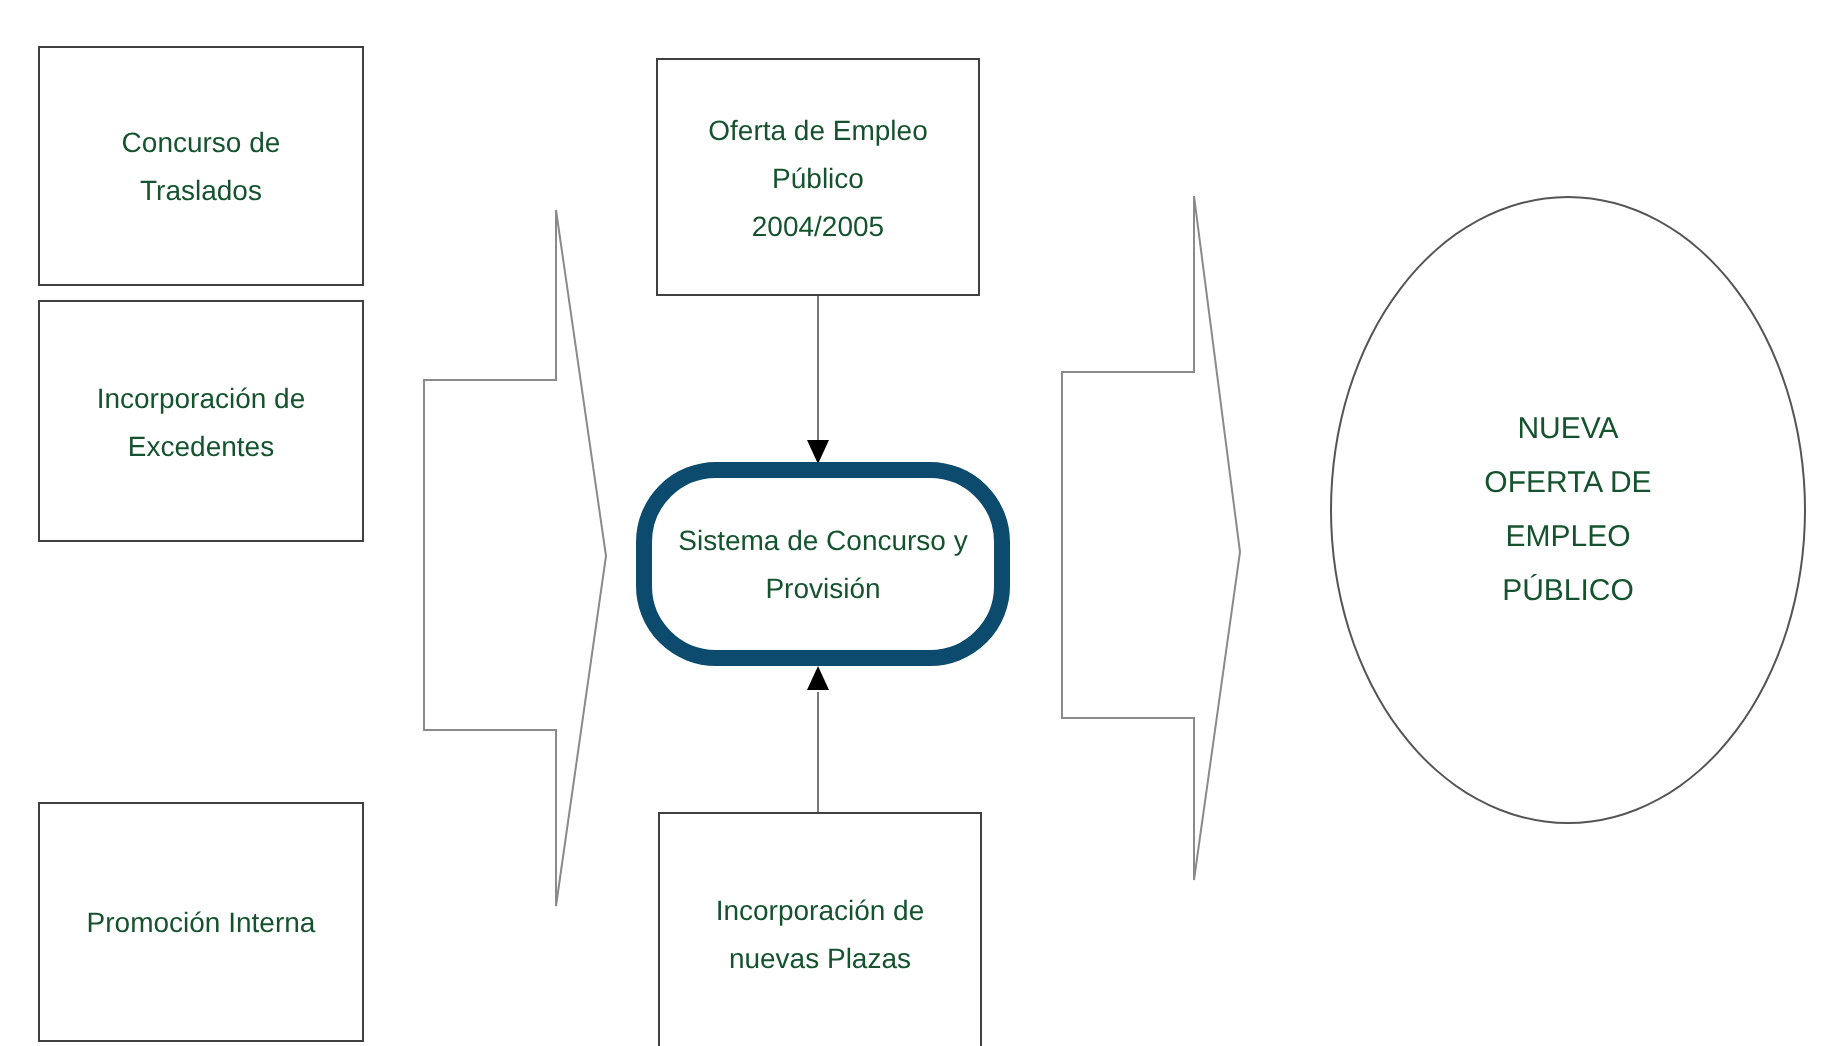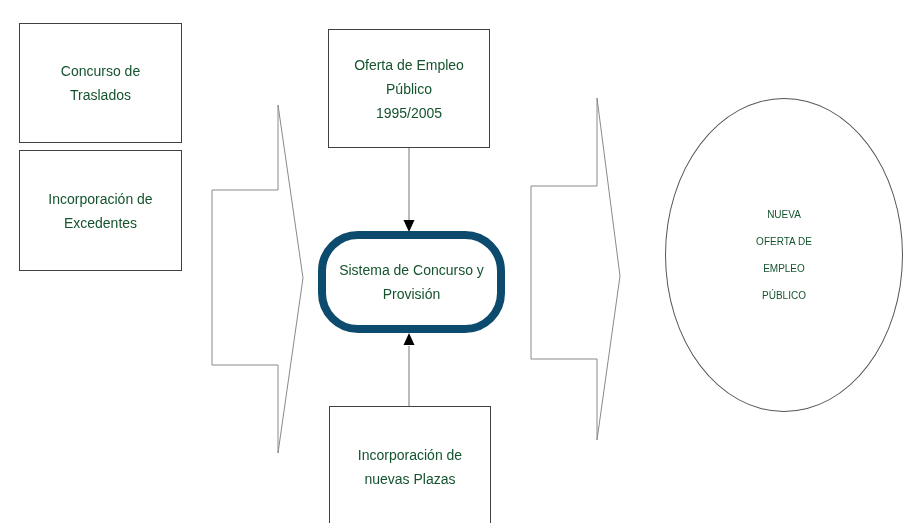"Oferta de Empleo" span.label { text: 1995/2005 -> 2004/2005 }
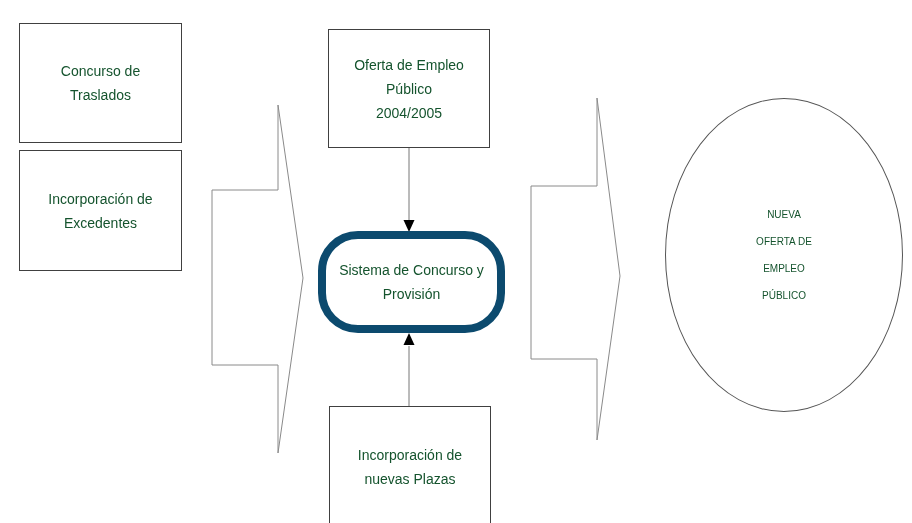"NUEVA" .ellipse .label { font-size: 10px -> 15px }
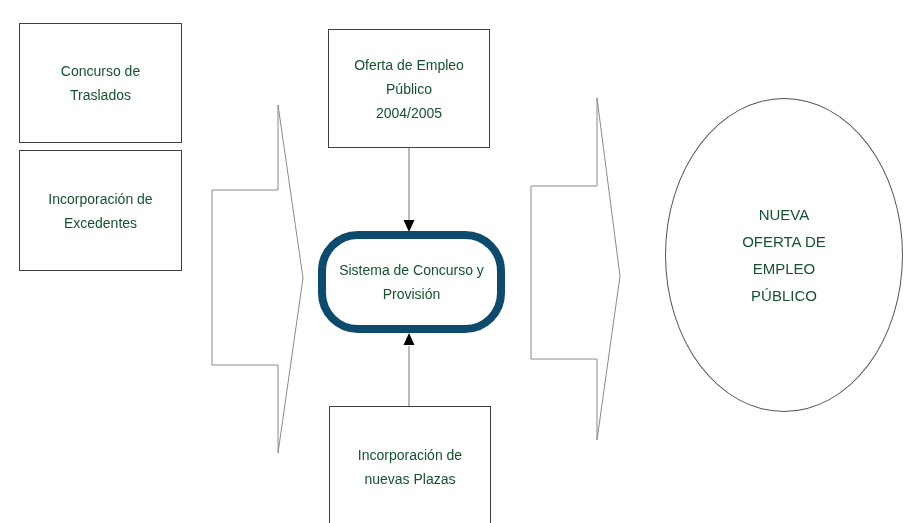"Promoción Interna" div.dbox { html: none -> <div> <span>Promoción Interna</span> </div> }
